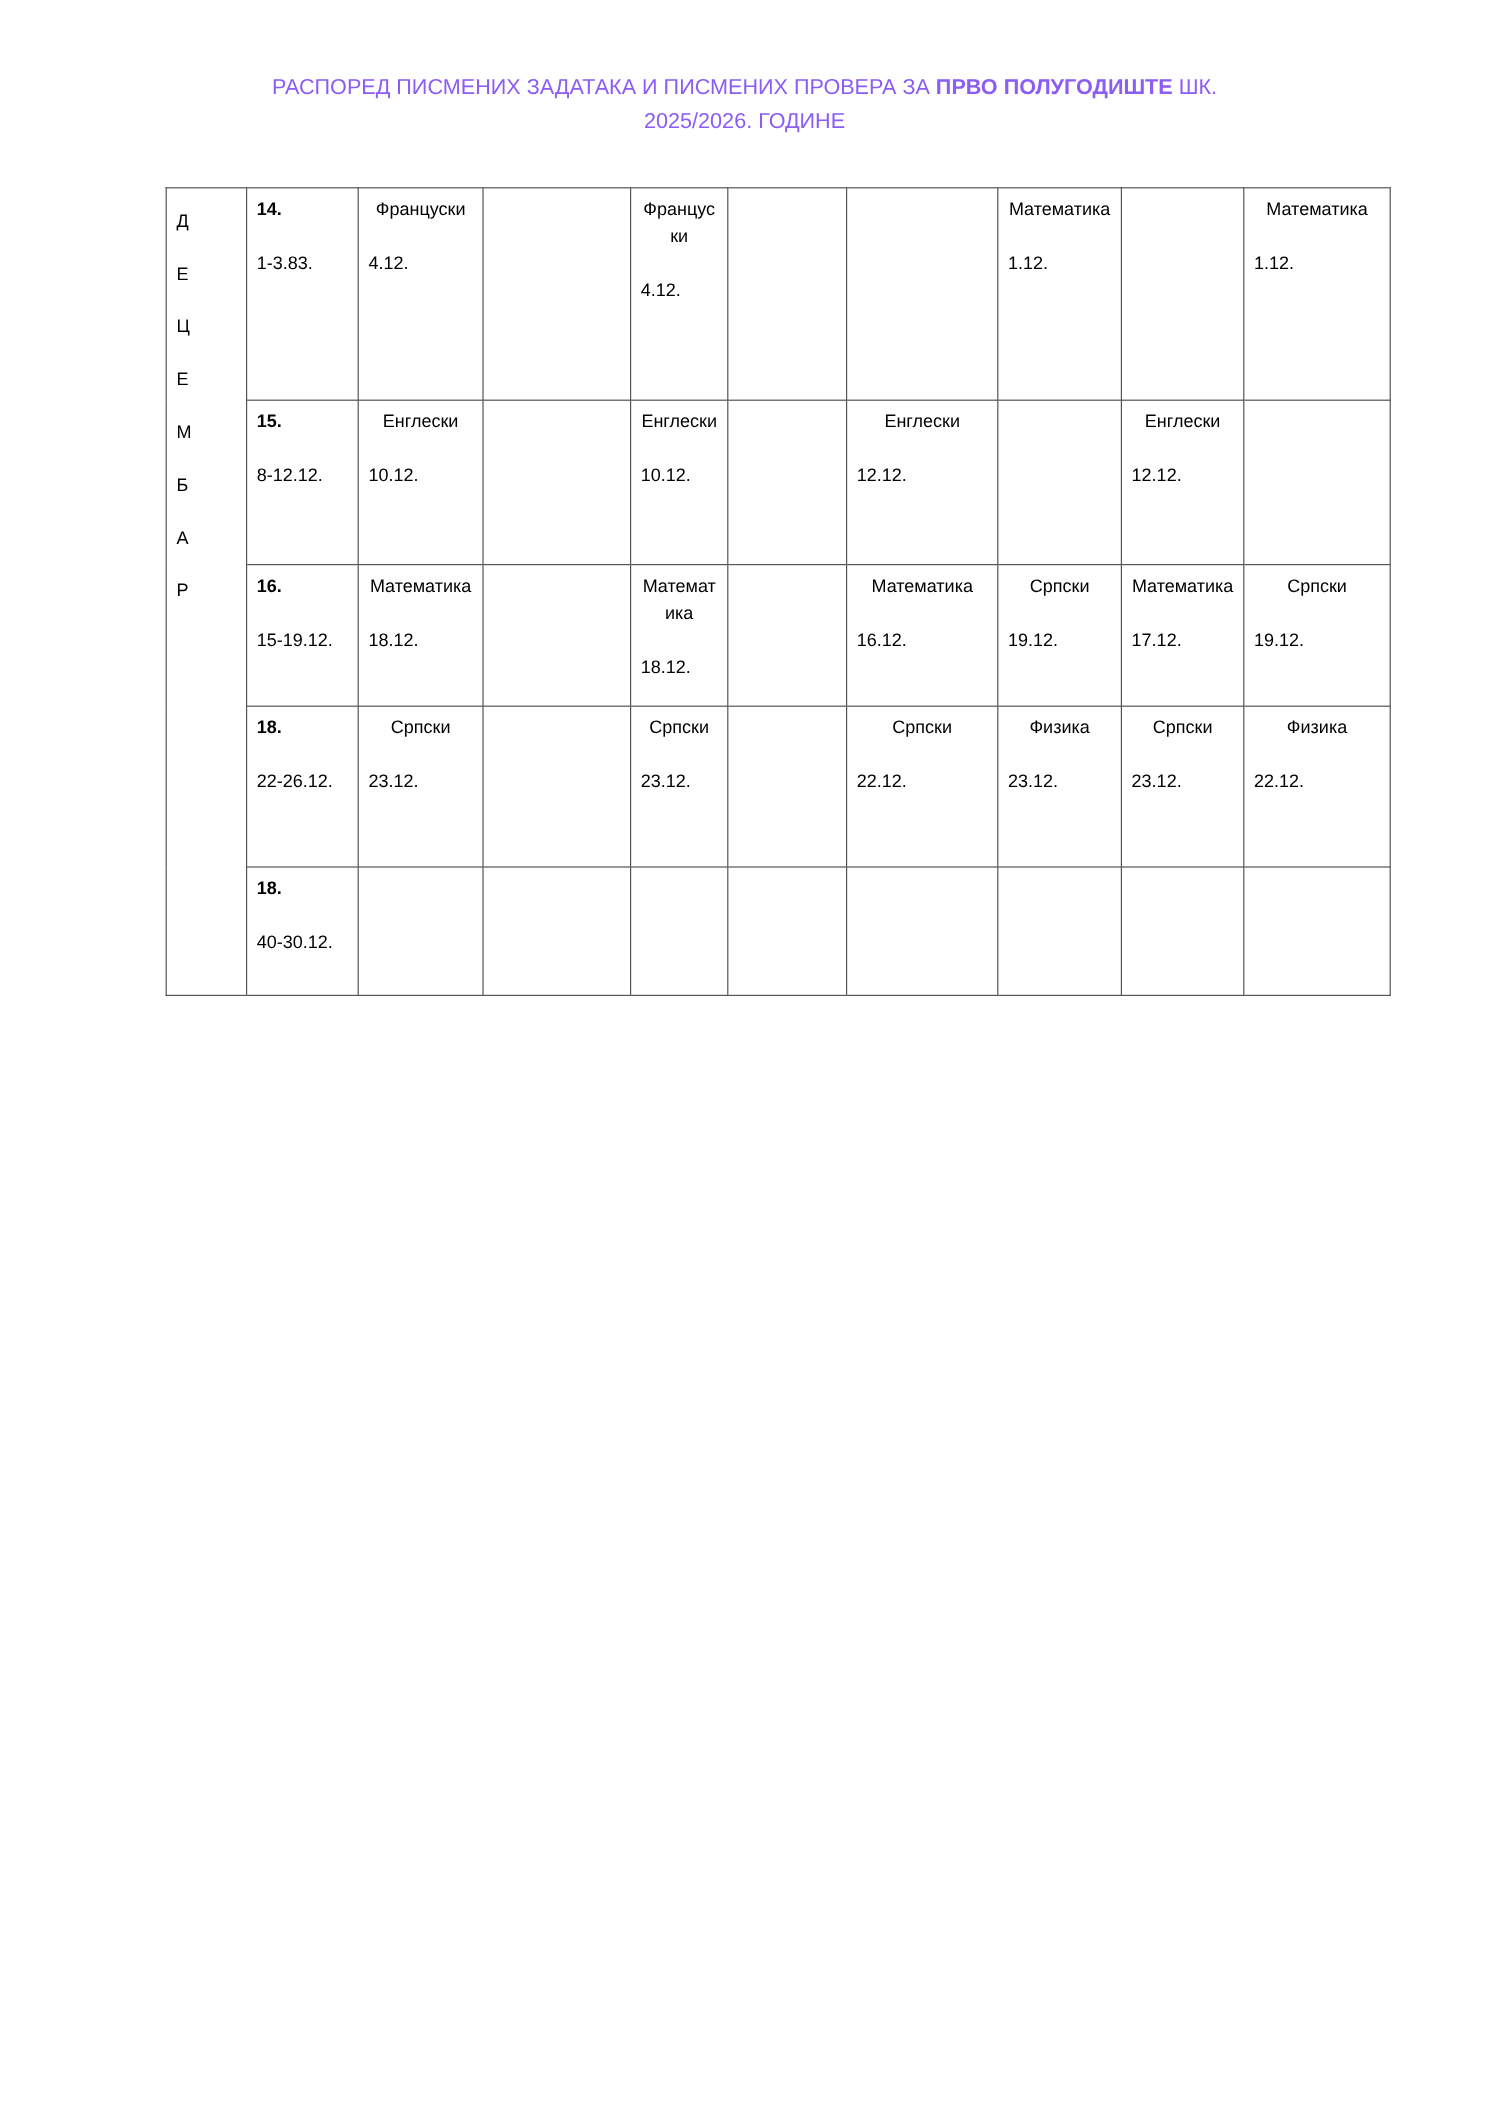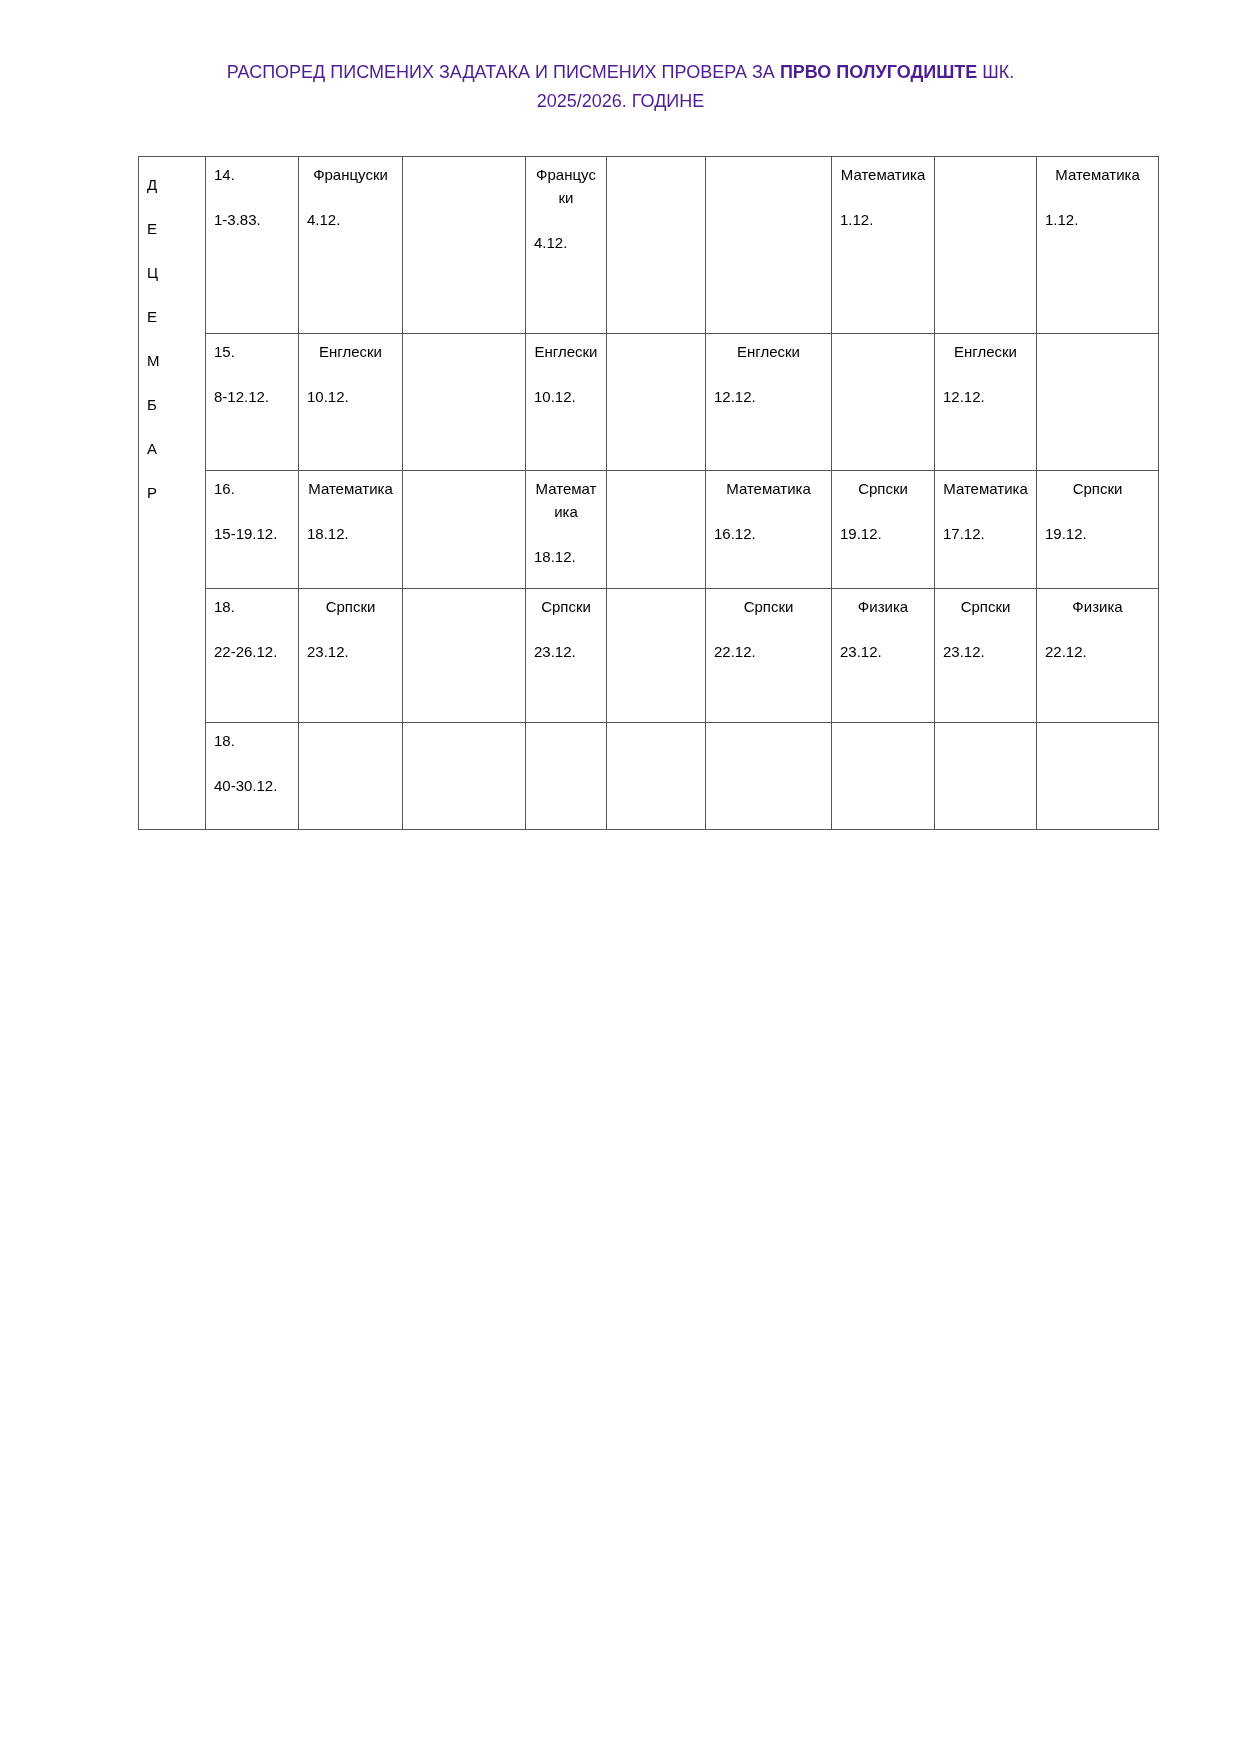"РАСПОРЕД ПИСМЕНИХ ЗАДАТАКА И ПИСМЕНИХ" .title-block { color: #4c1d95 -> #8b5cf6 }
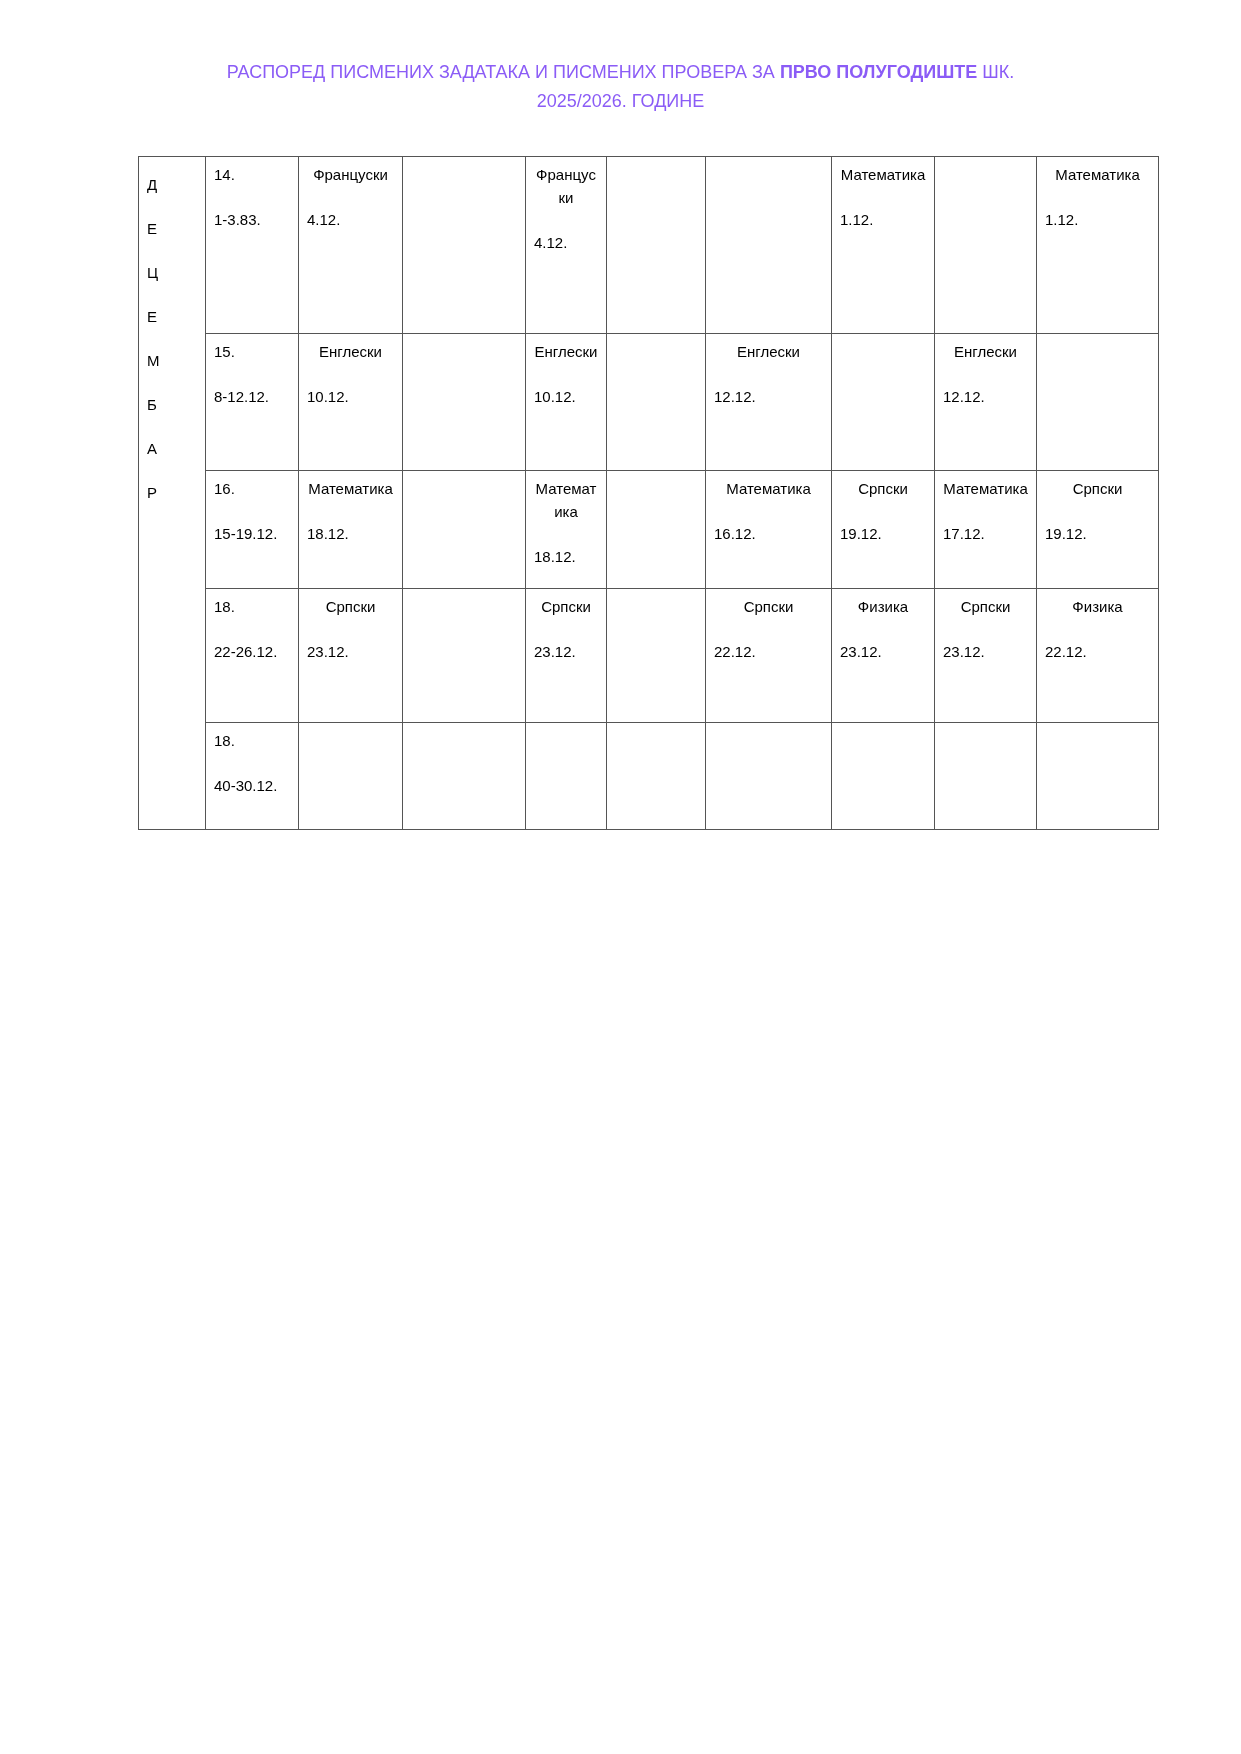"14." .week-no { font-weight: normal -> bold }
